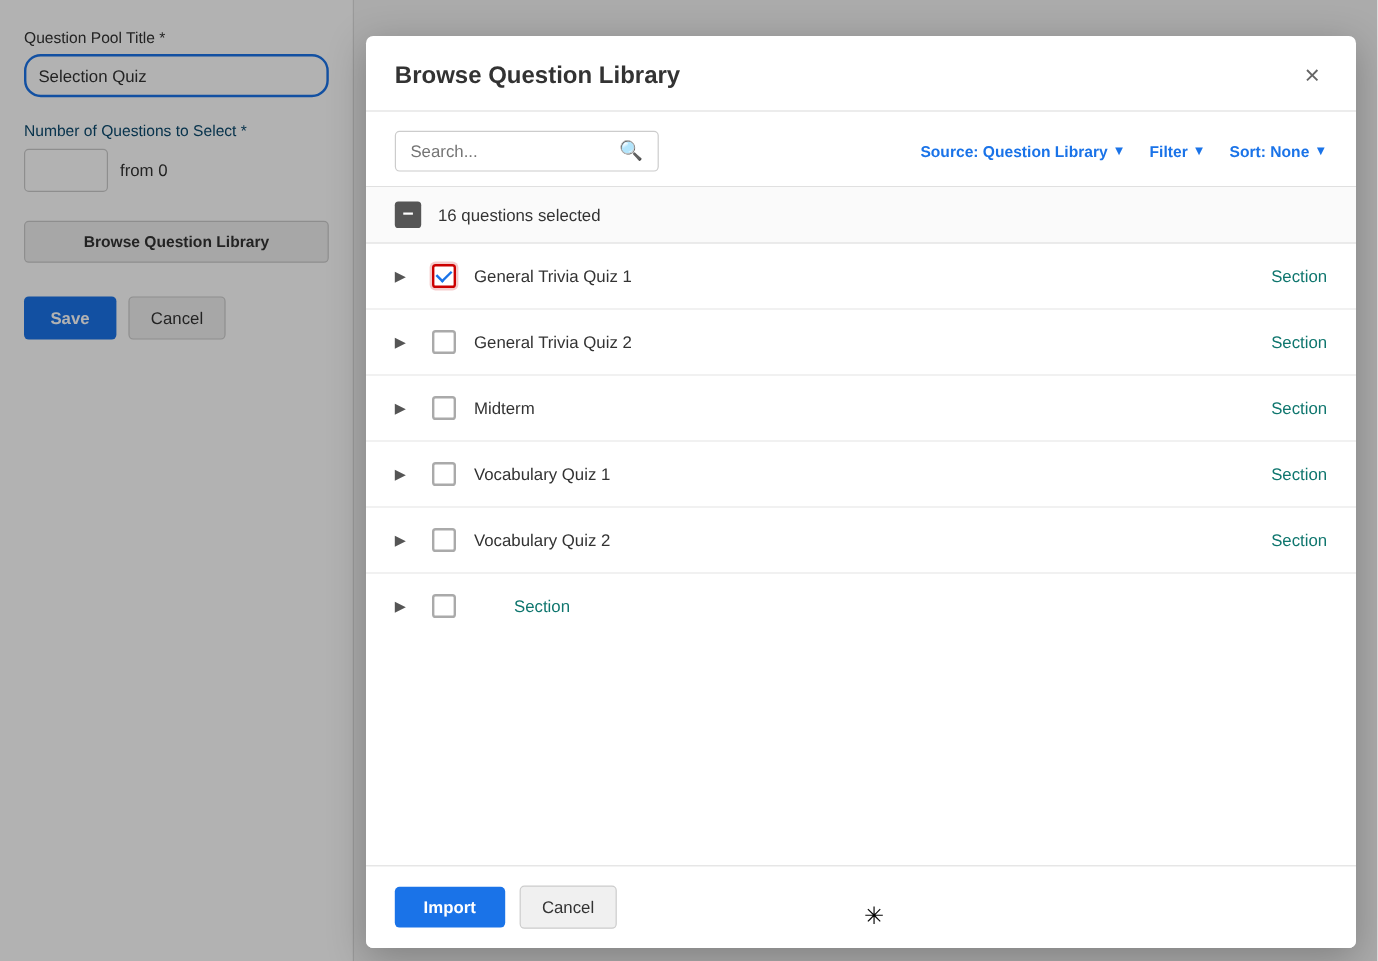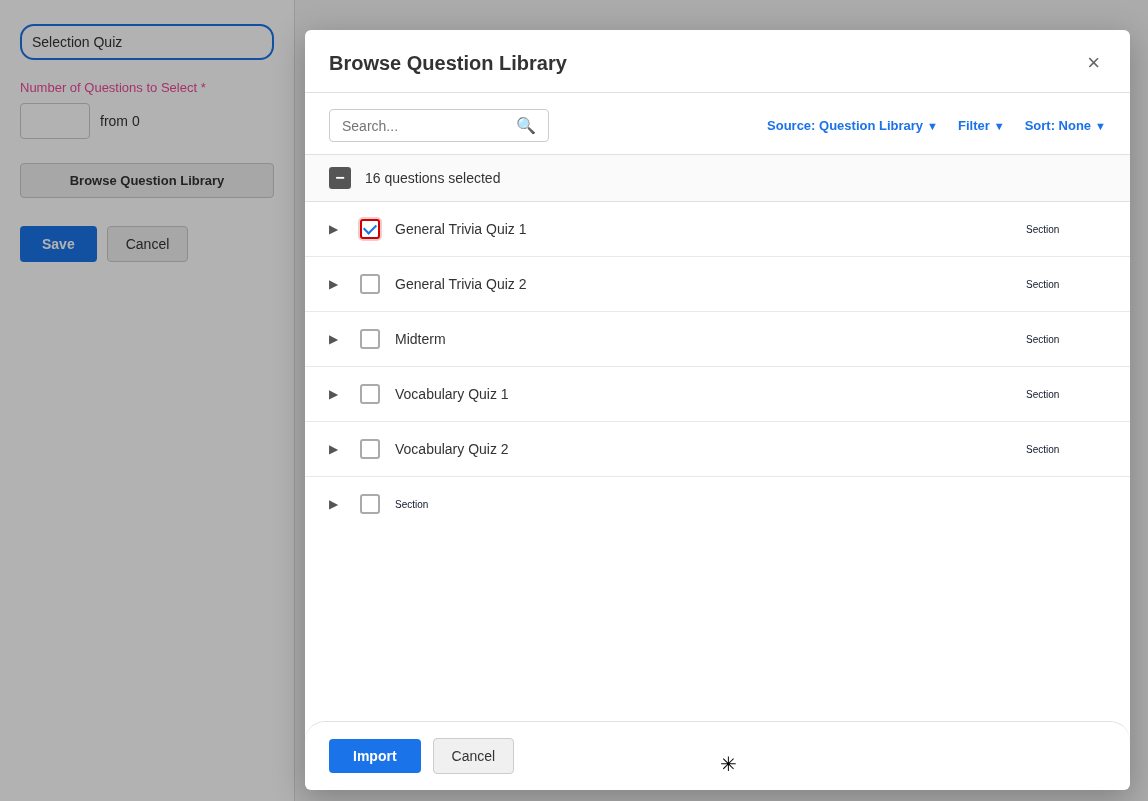"Question Pool Title *" div.field-label { html: none -> <div>Question Pool Title *</div> }
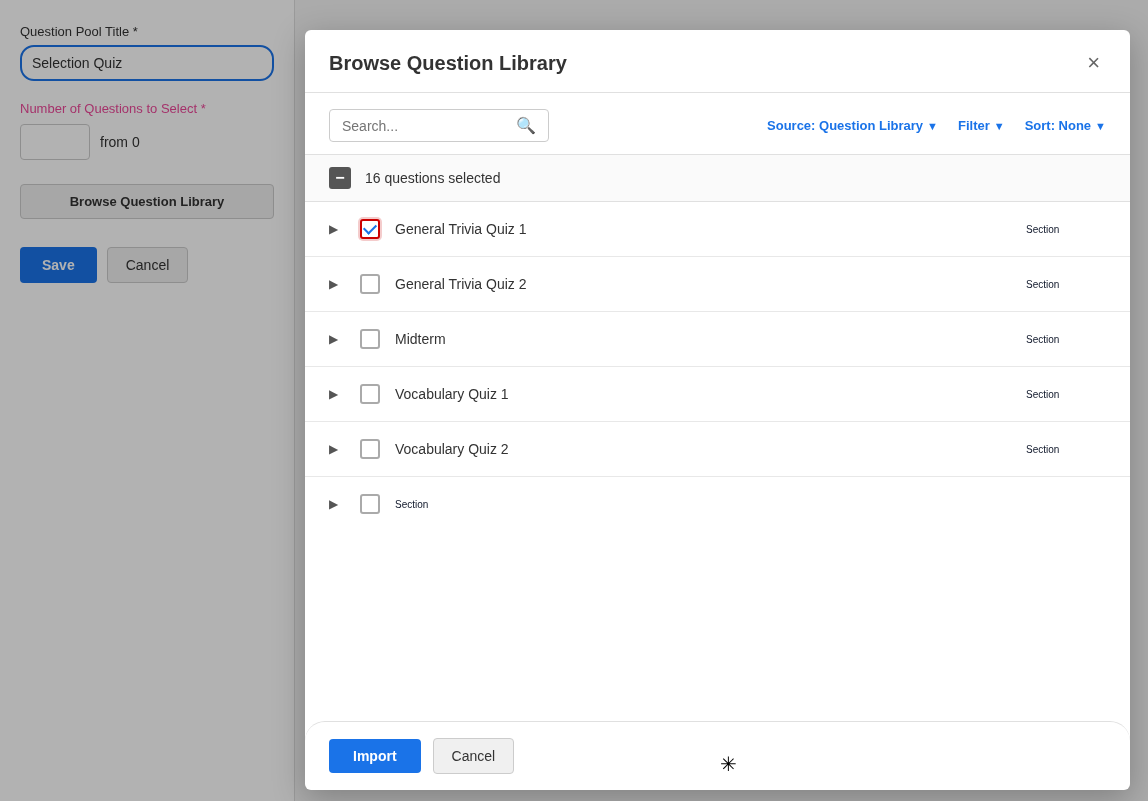"Number of Questions to Select" .num-select-label { color: #ec4899 -> #0c4a6e }
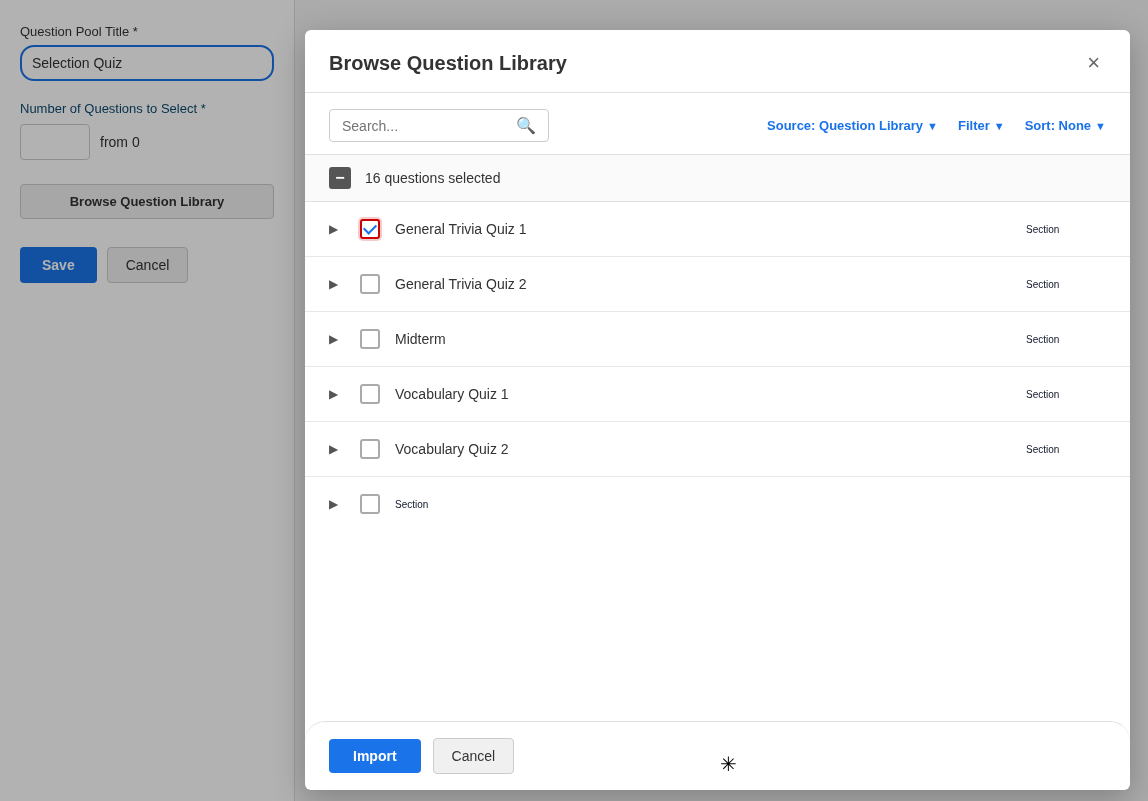"Section" .item-type { color: #0f172a -> #0f766e; font-size: 10px -> 14px; text-align: none -> right }
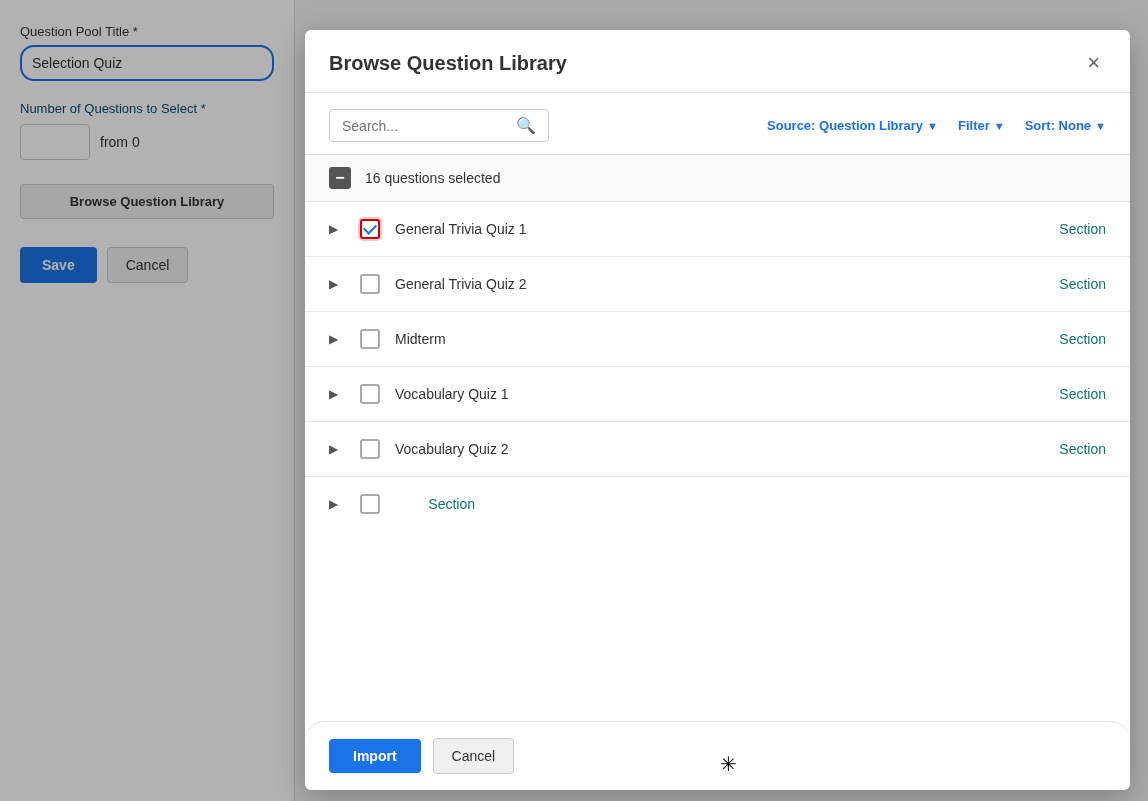"Import" .modal-footer { border-radius: 20px -> none }
